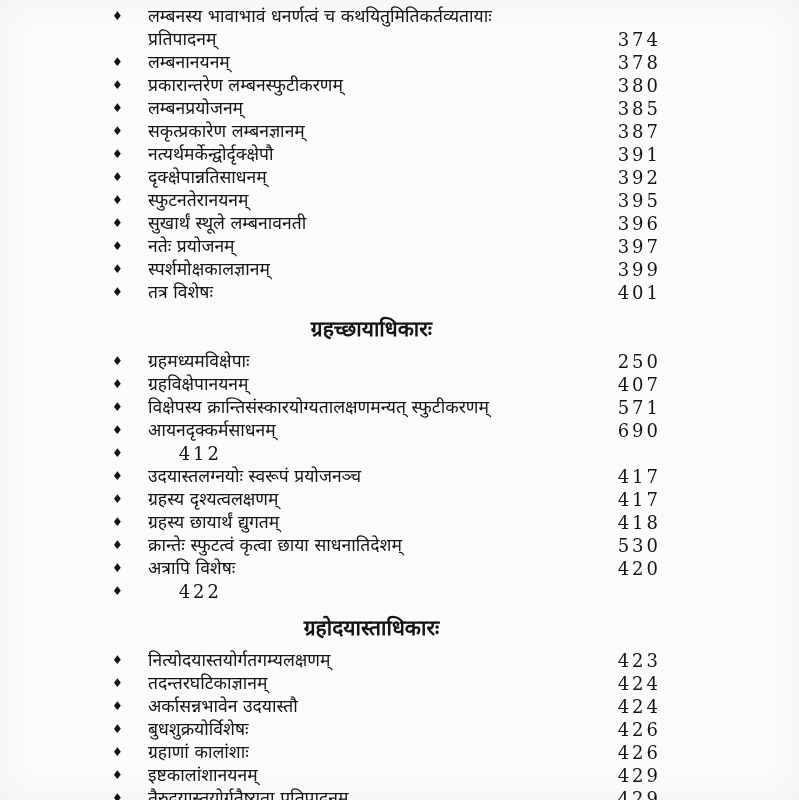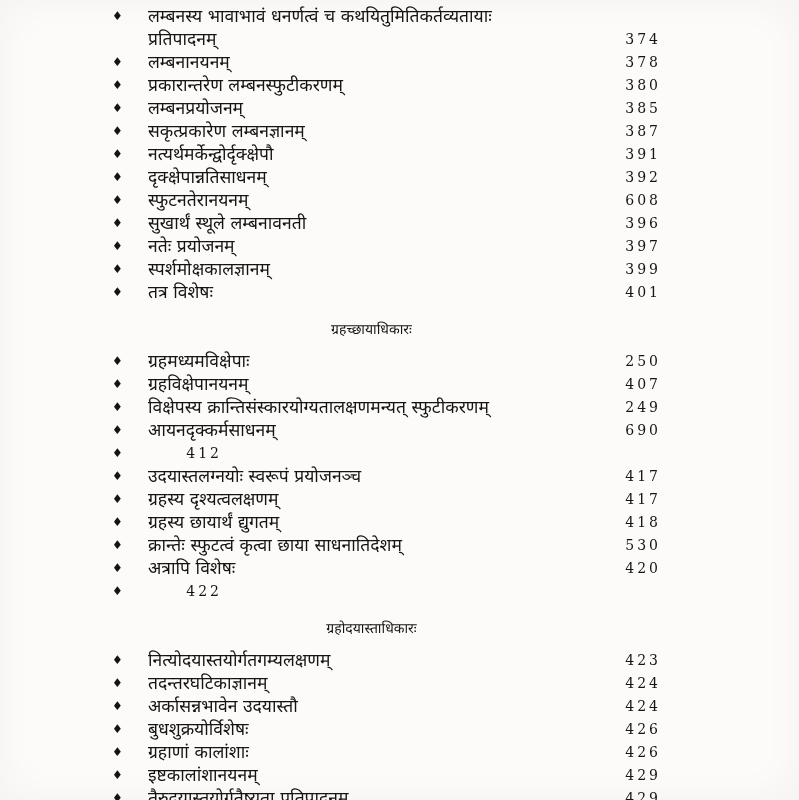"374" .num { font-size: 14px -> 18px }
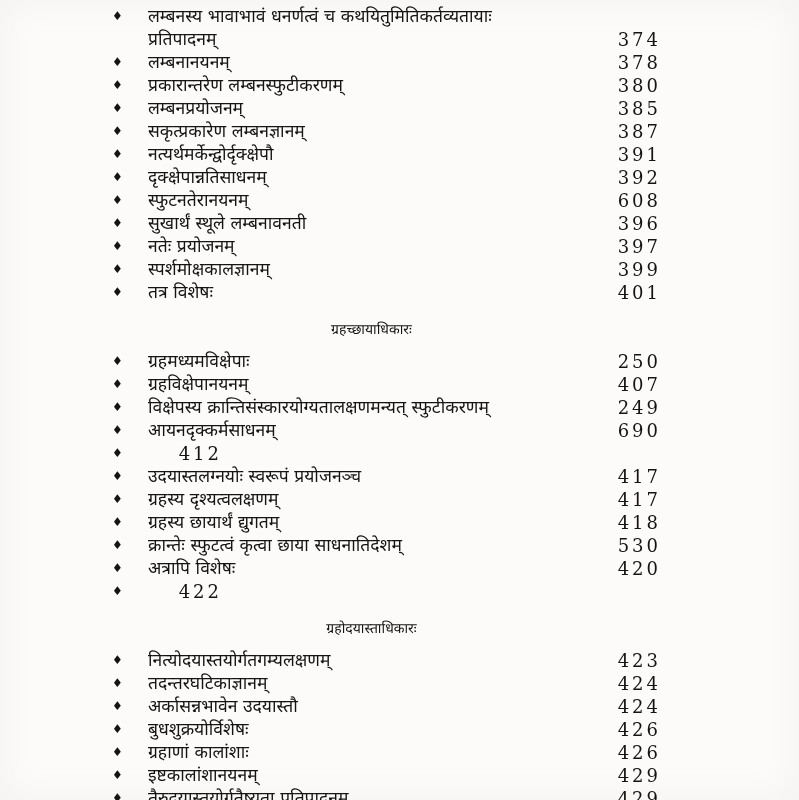"608" span.num { text: 608 -> 395 }
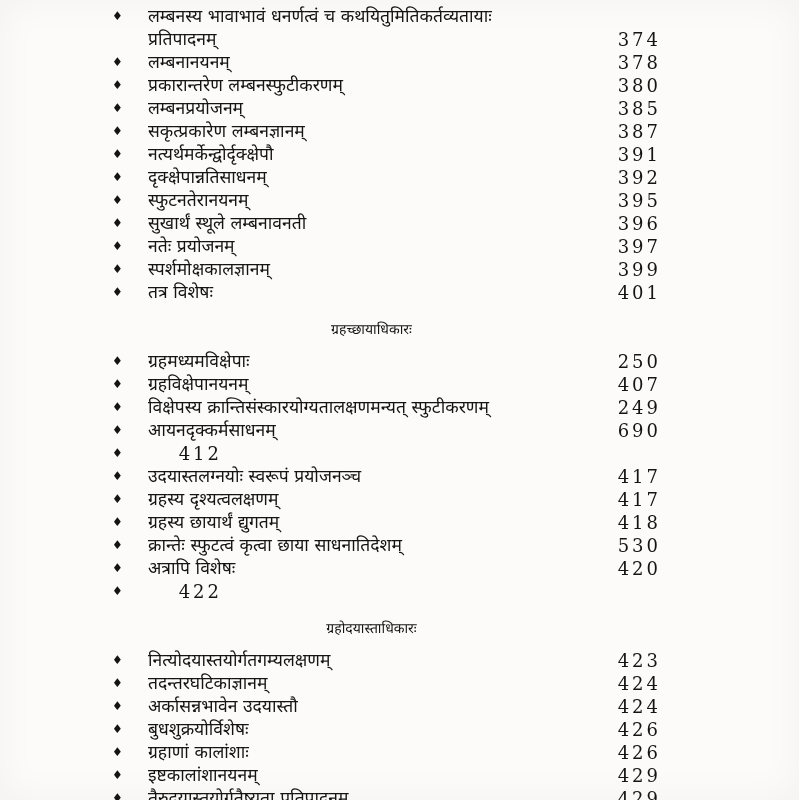"ग्रहच्छायाधिकारः" .section-heading { font-size: 14px -> 21px; font-weight: normal -> bold }
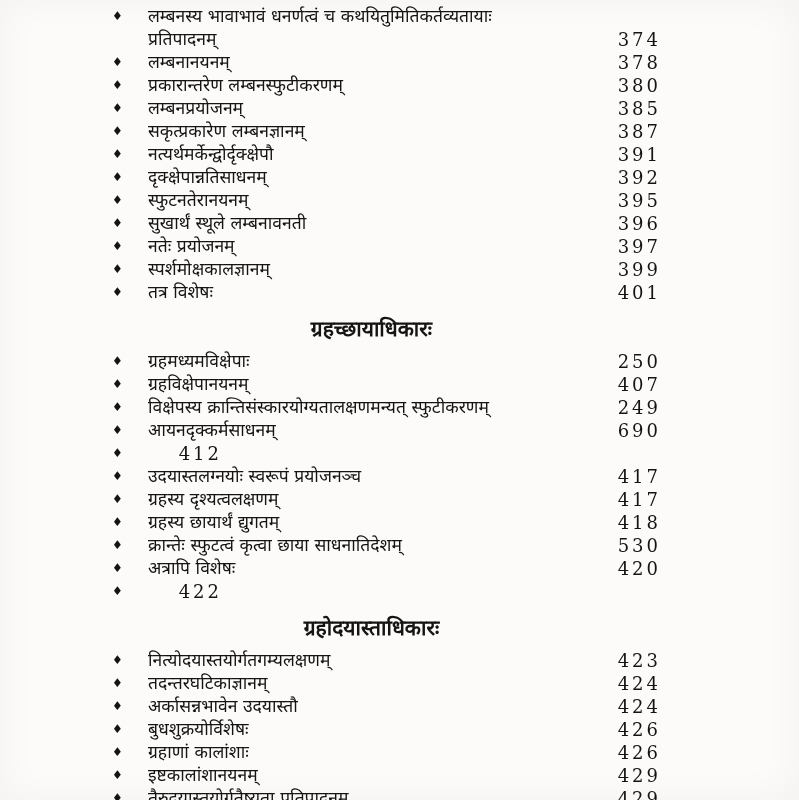"249" span.num { text: 249 -> 571 }
